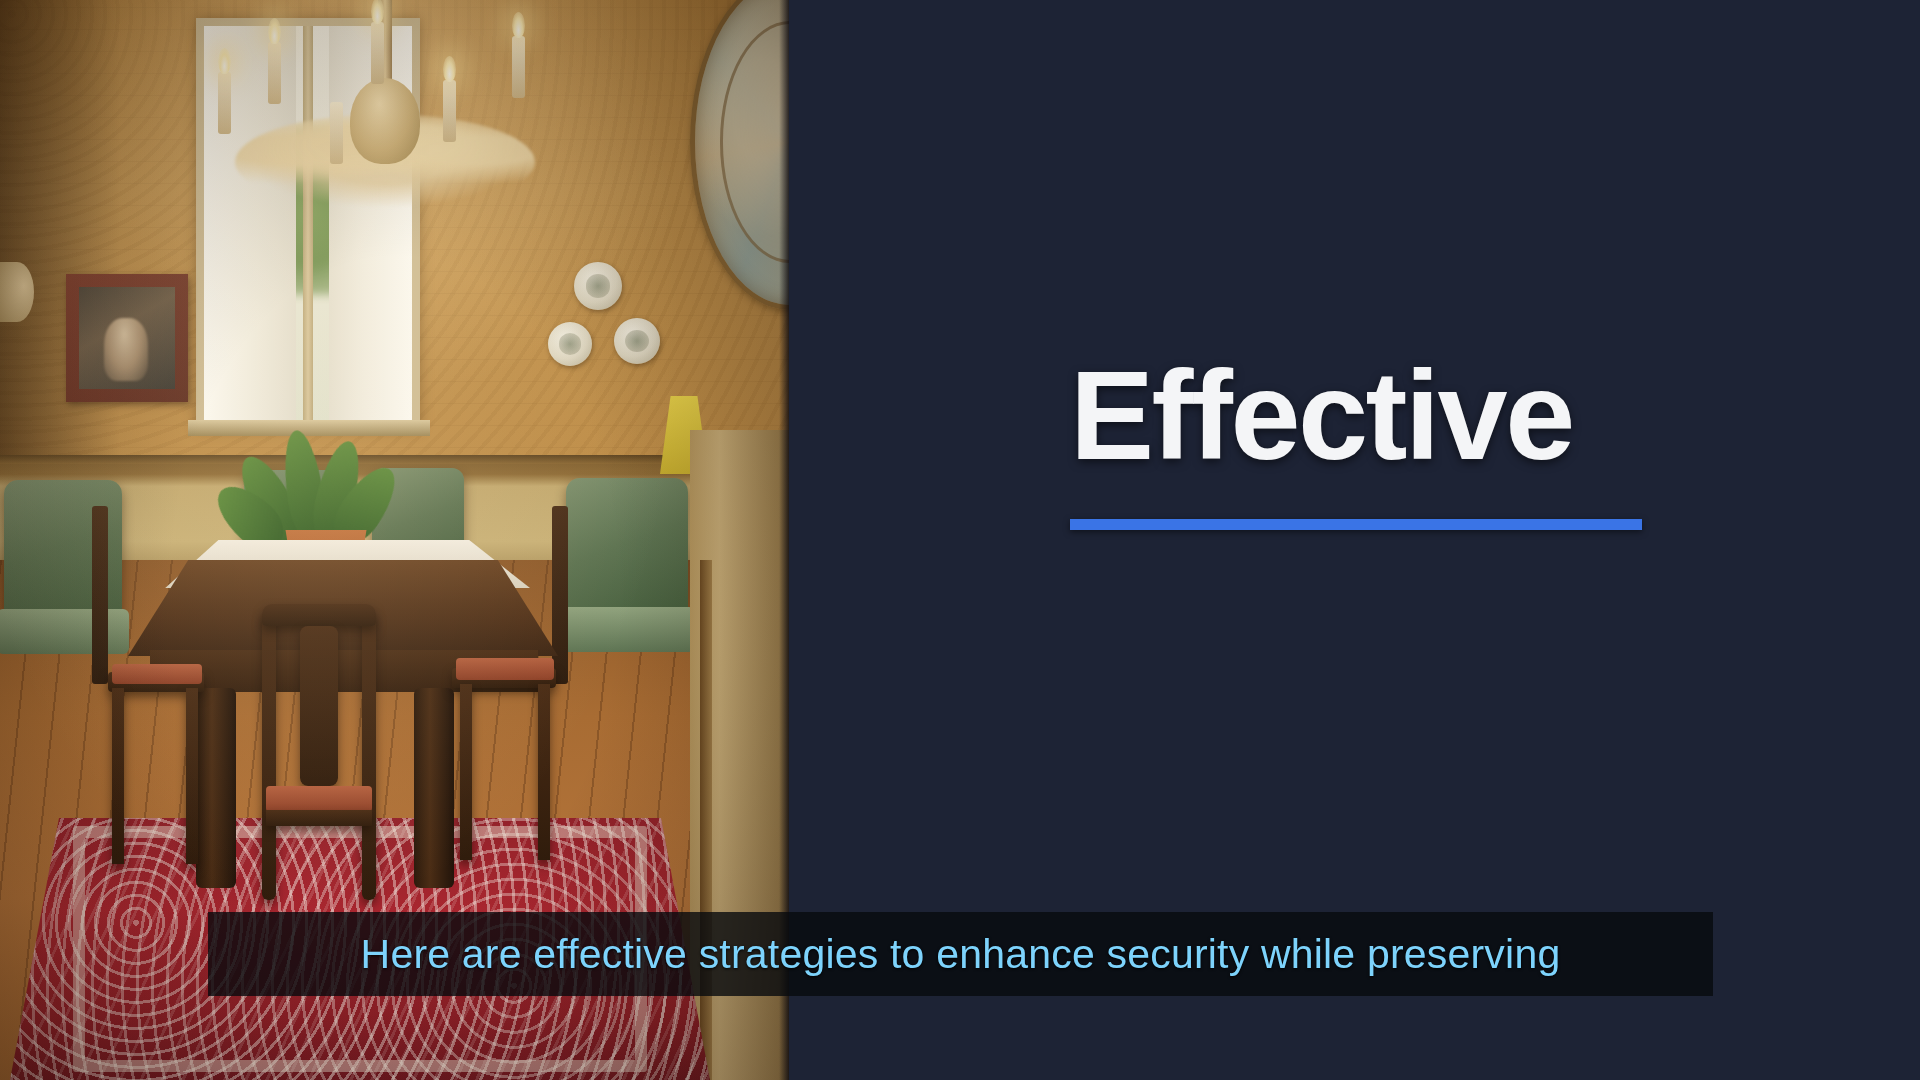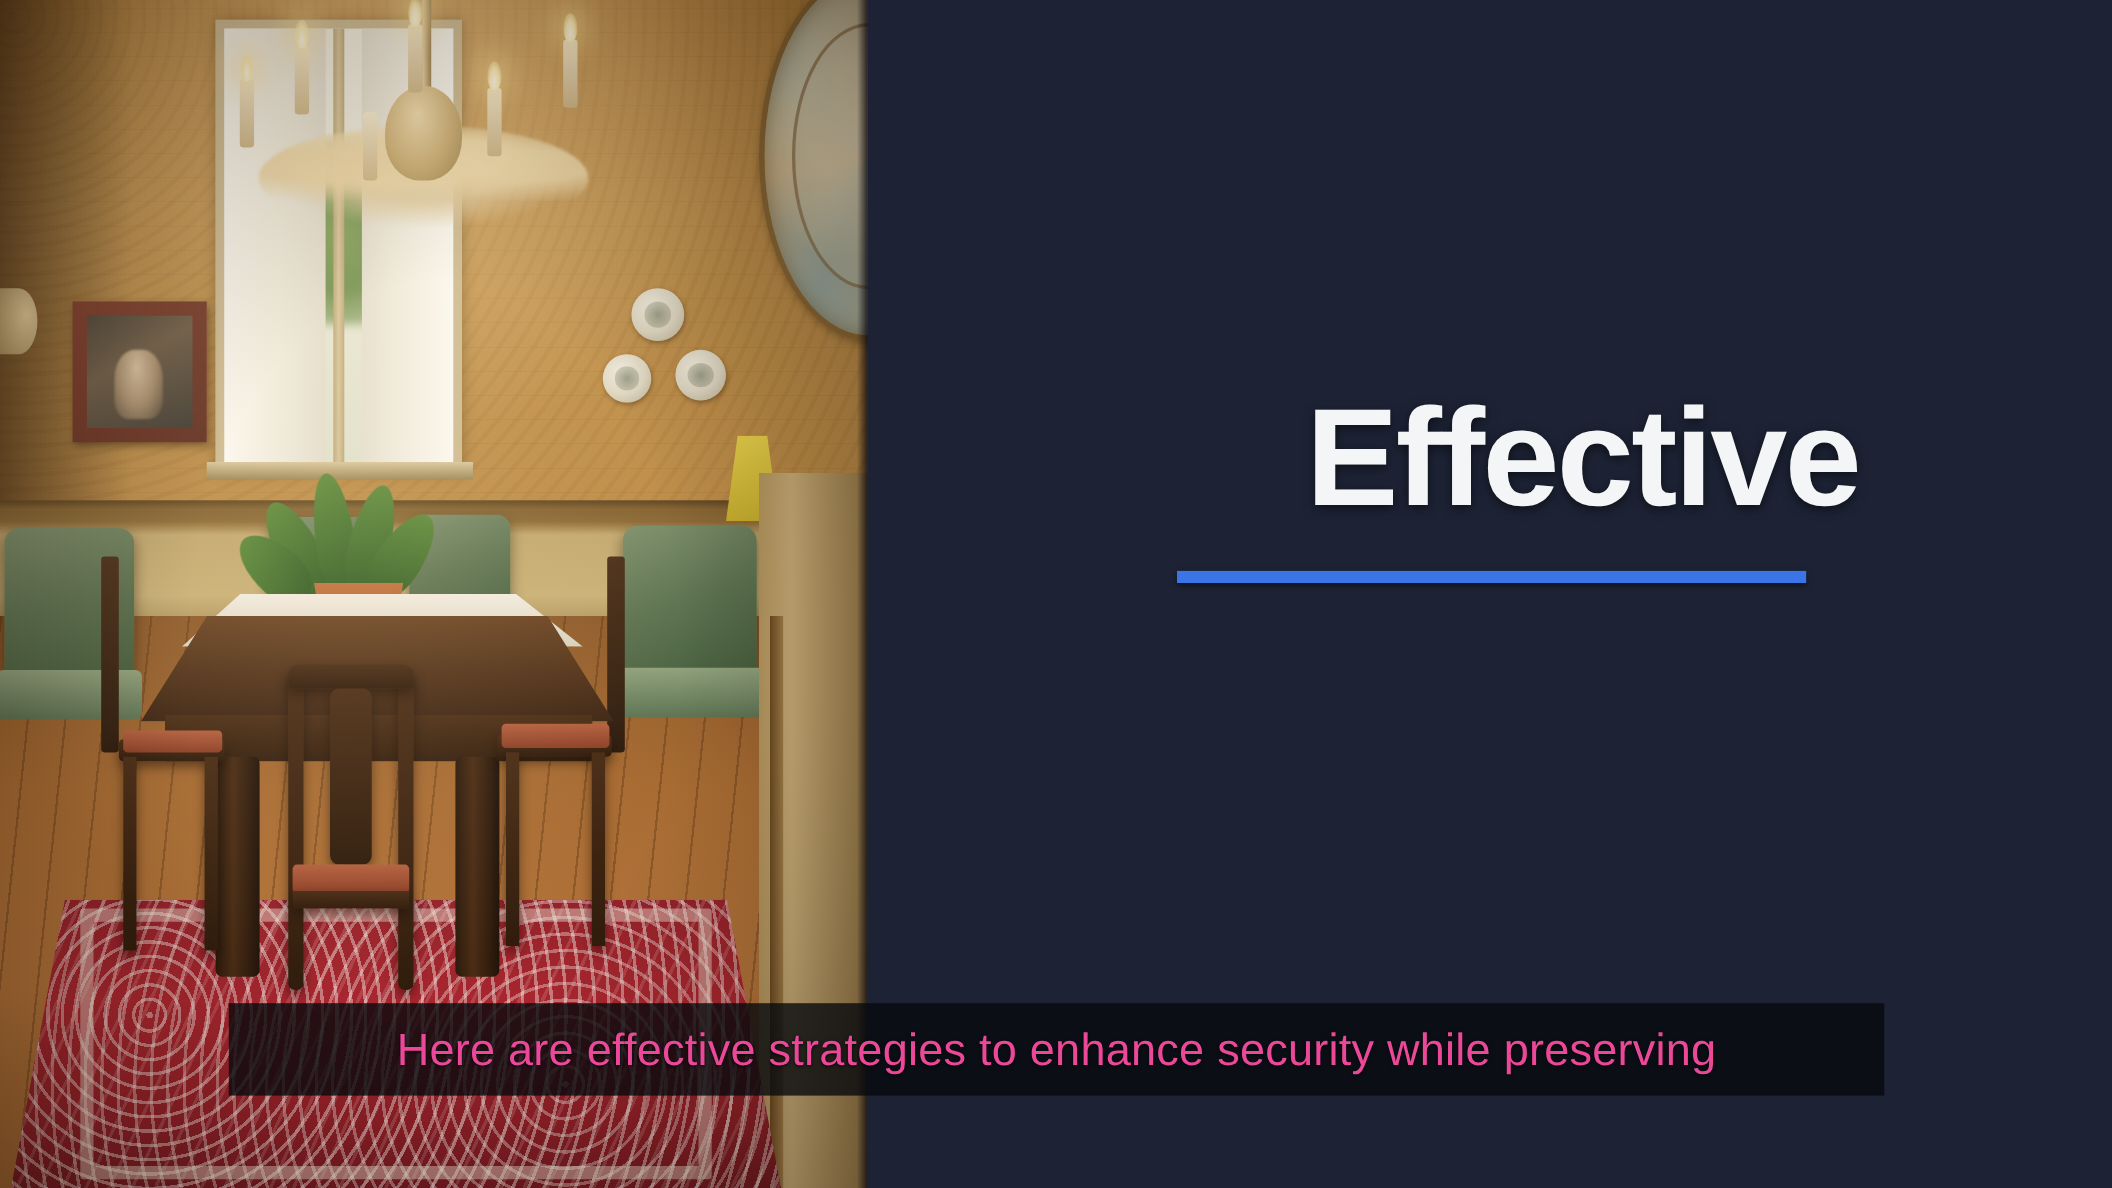"Effective" #slide { text-align: right -> none }
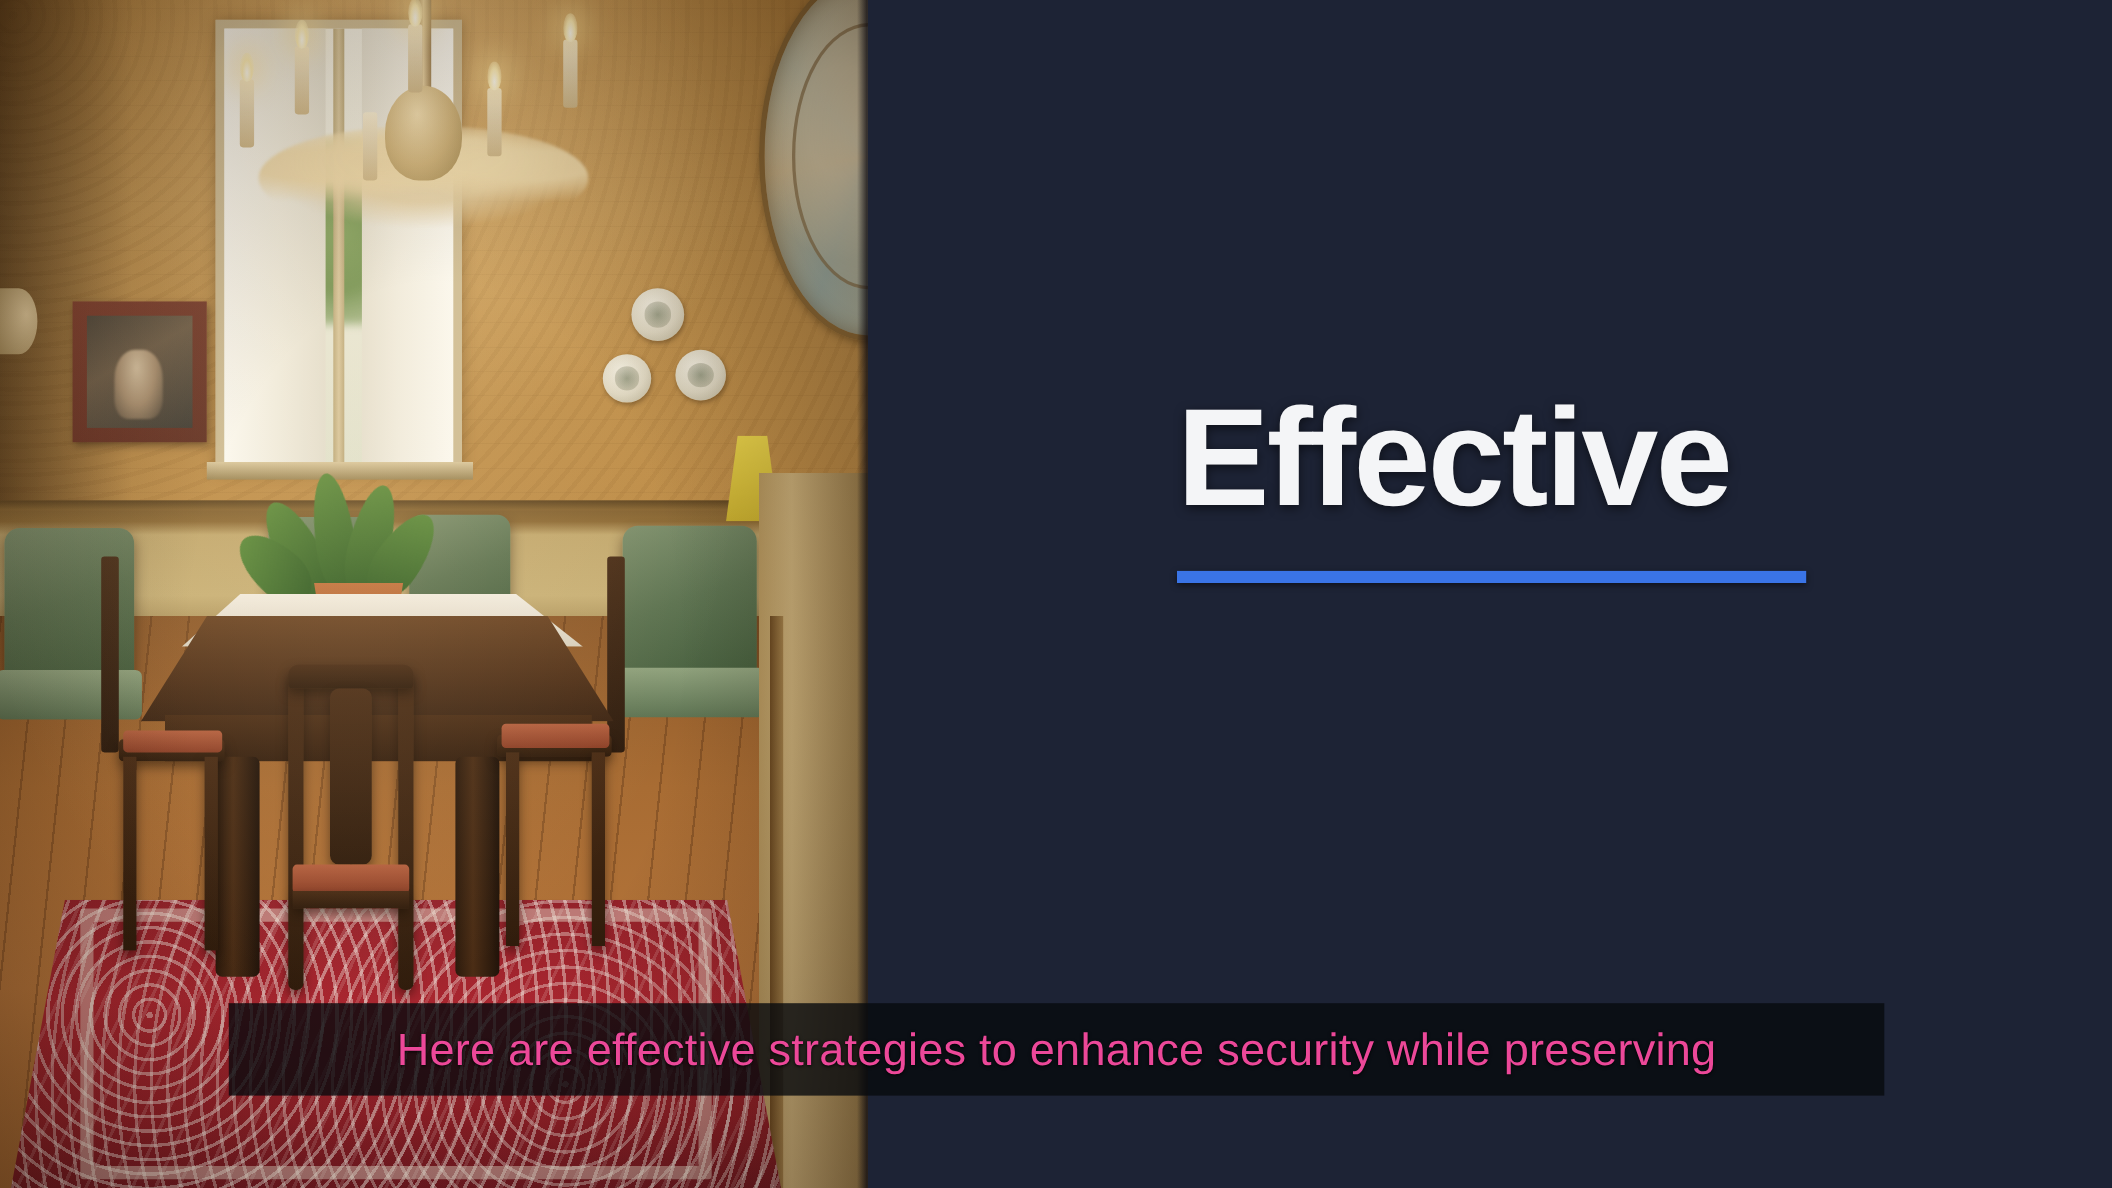"Here are effective strategies to" #caption-text { color: #ec4899 -> #7dd3fc }
